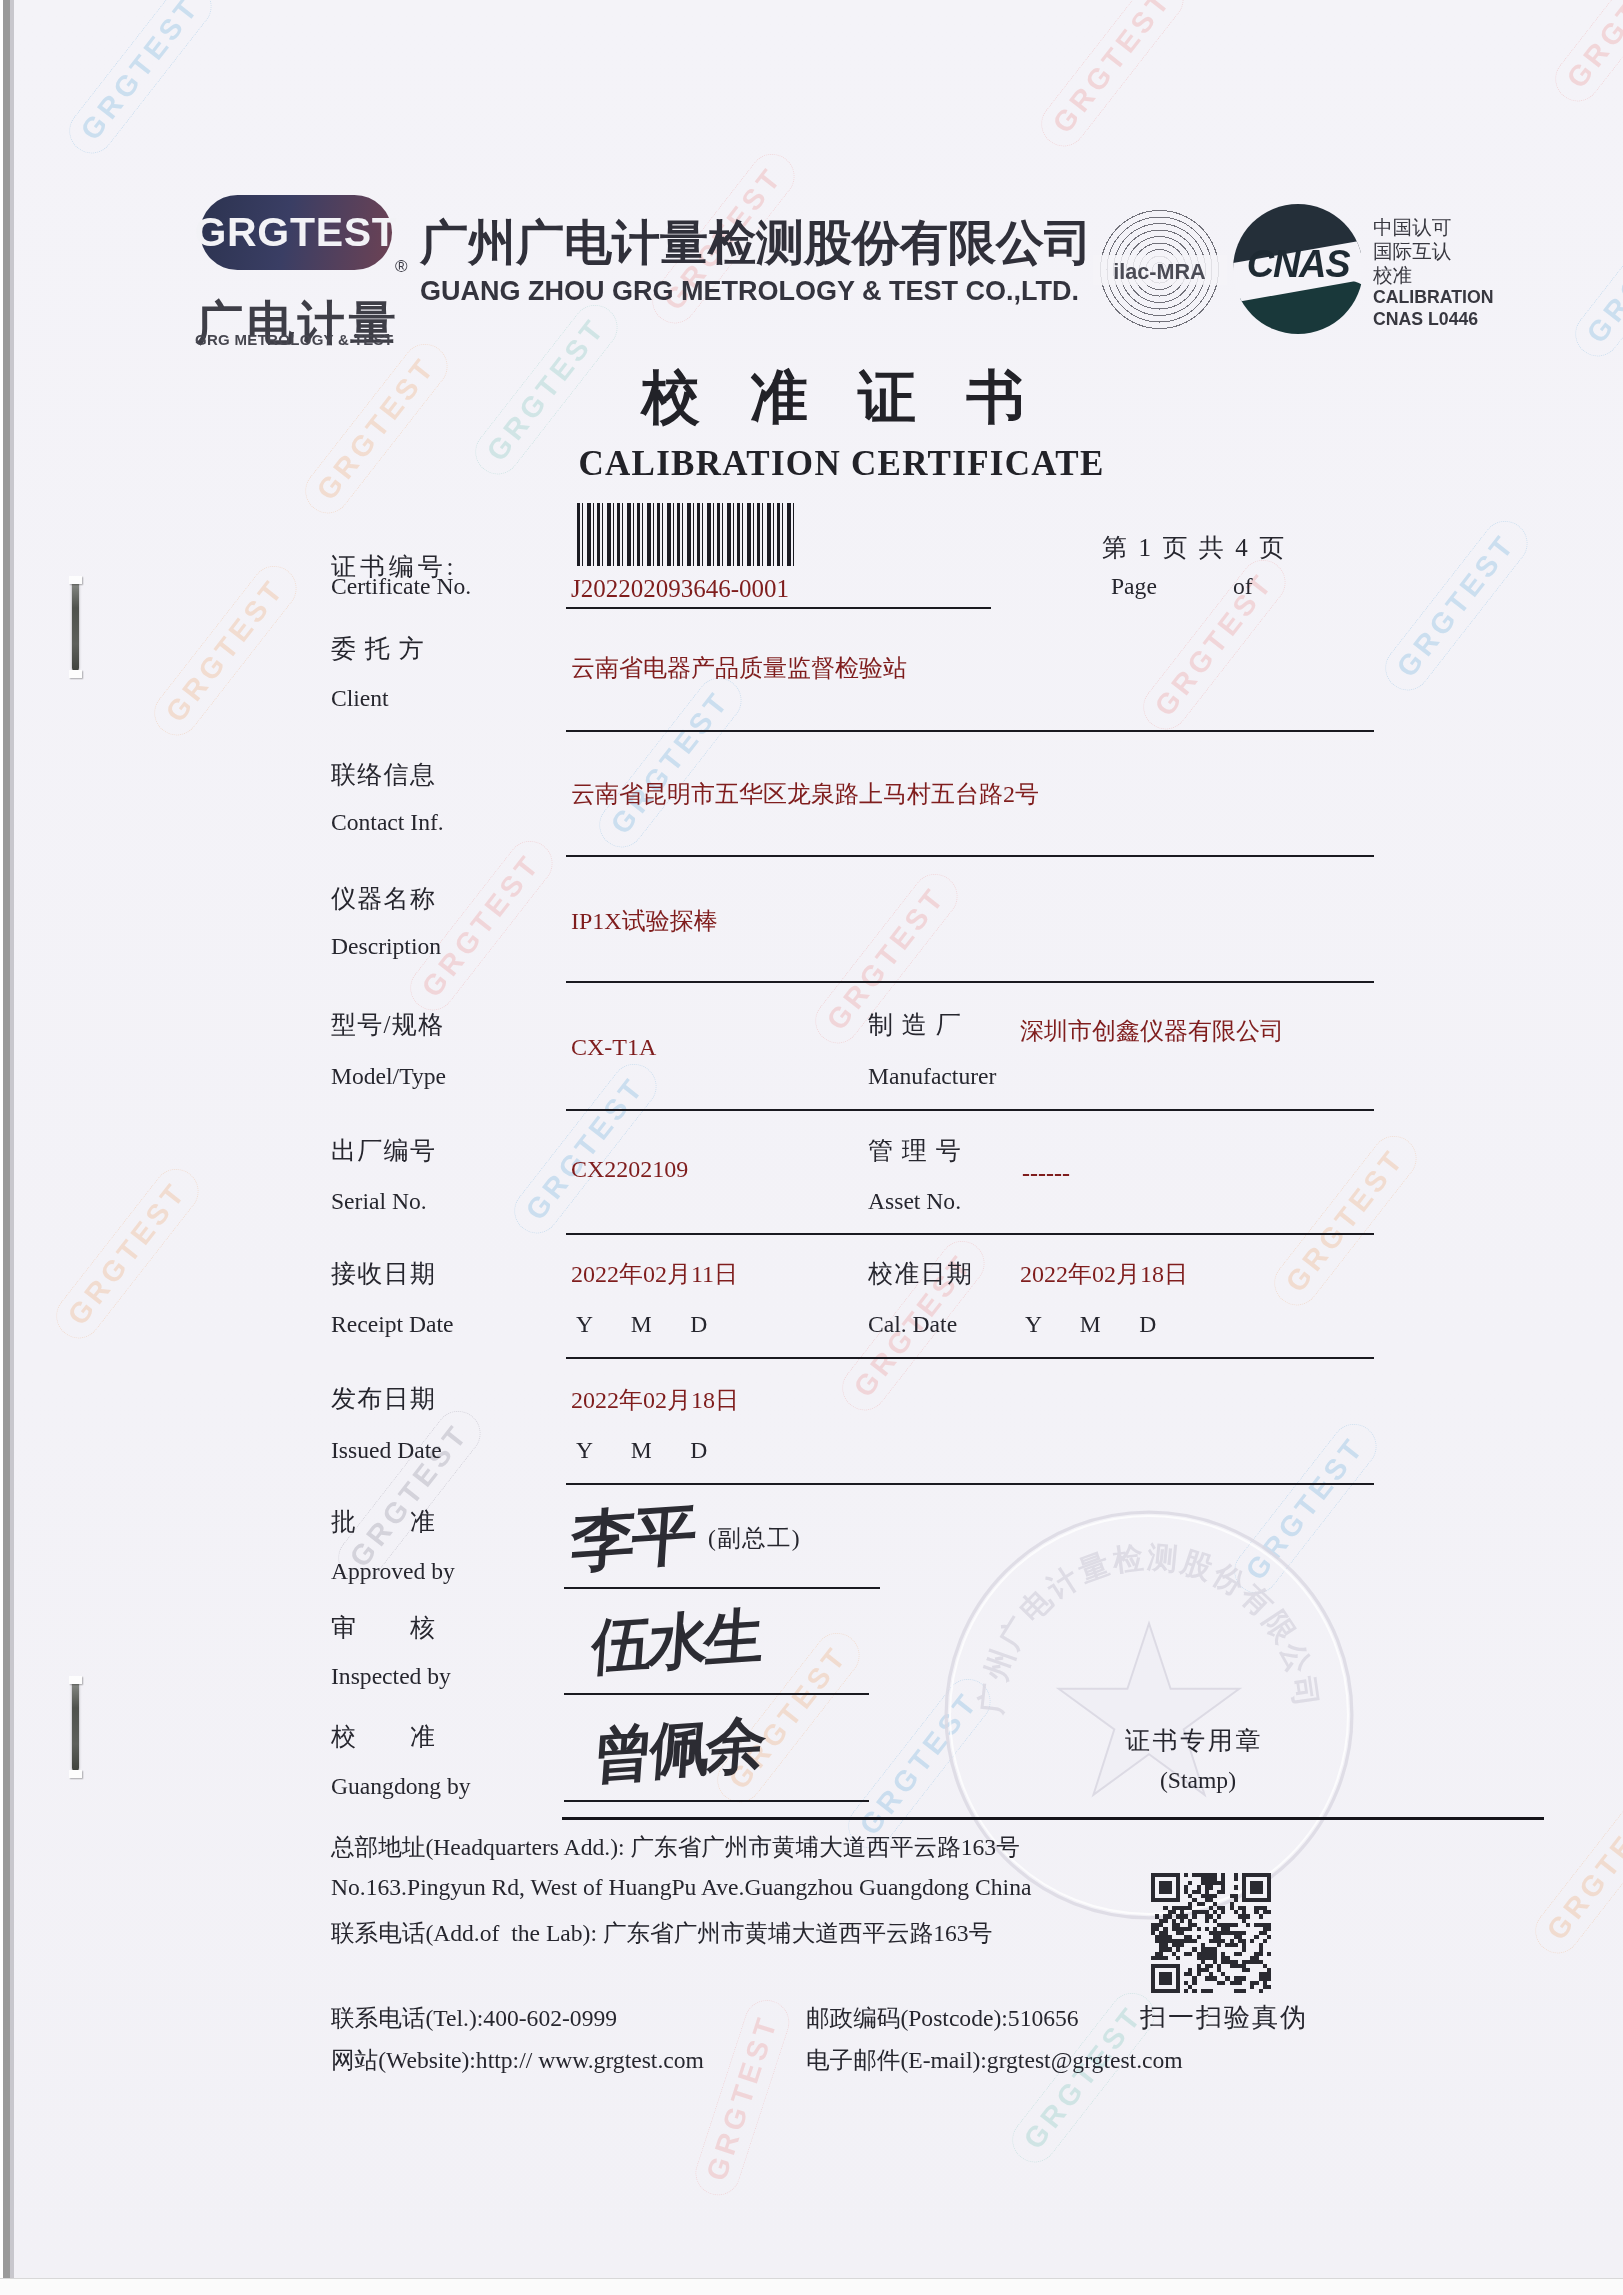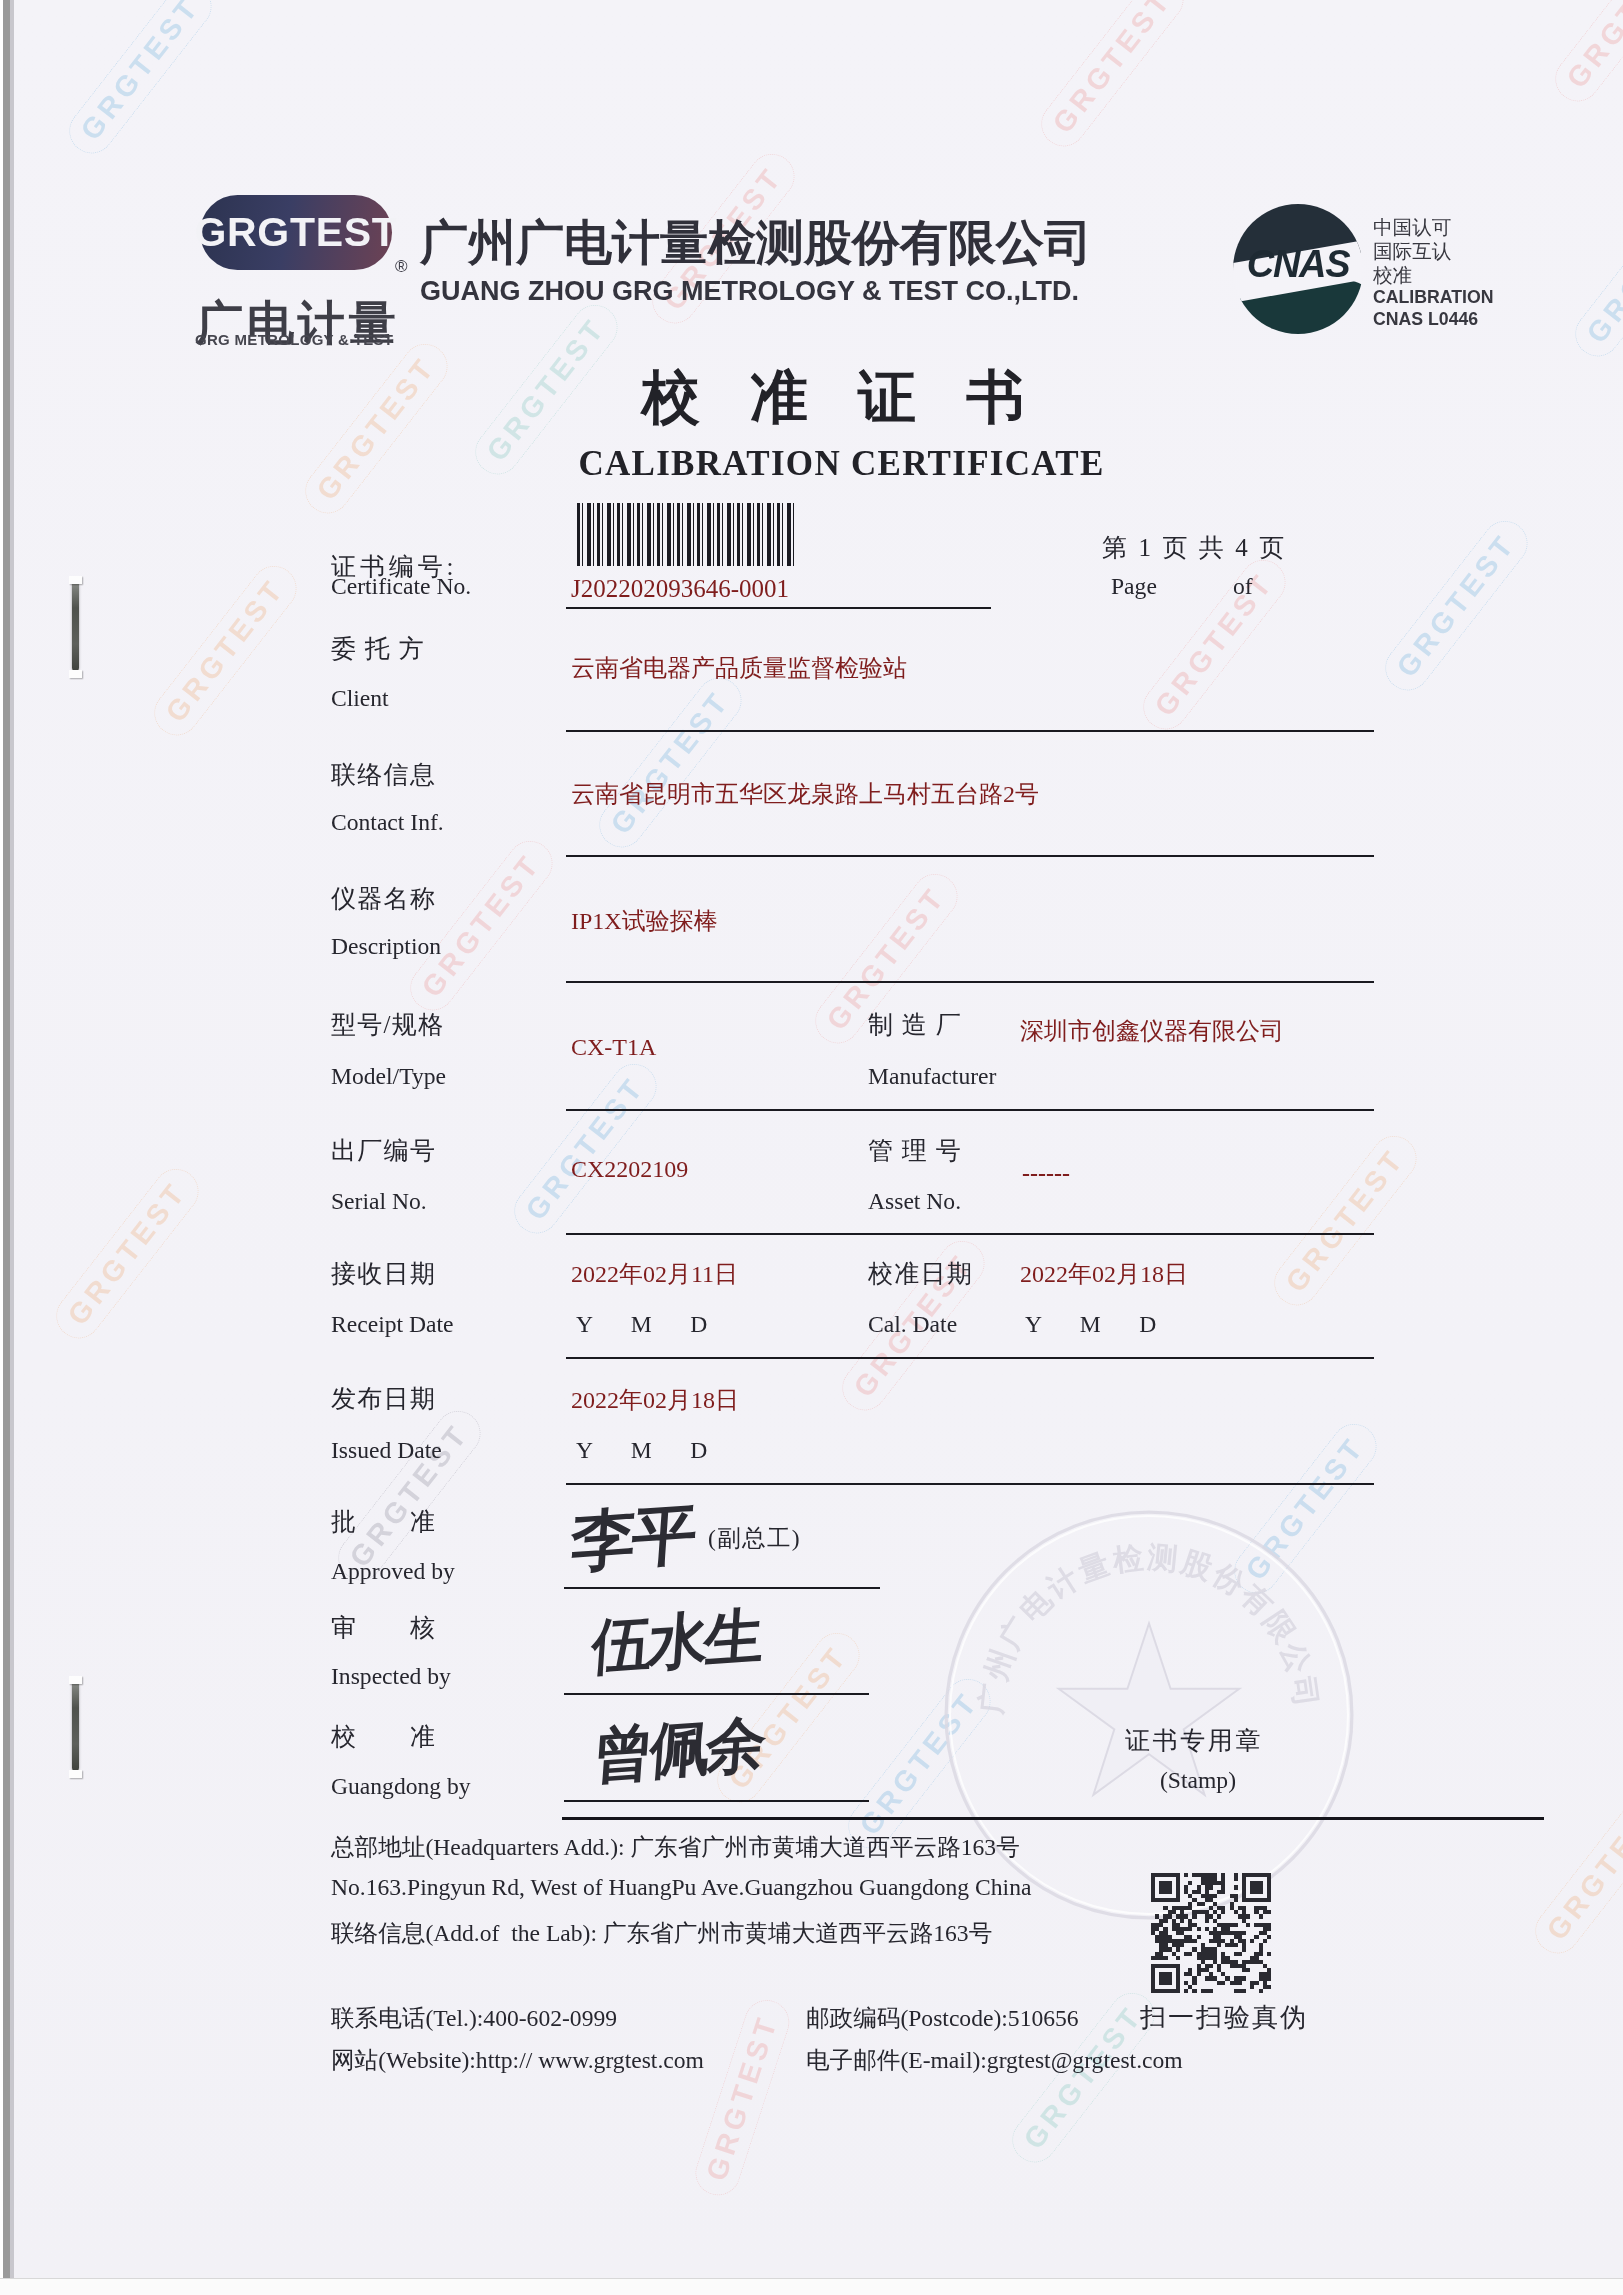"ilac-MRA" div.ilac { html: none -> <div> <div></div> <div>ilac-MRA</div> </div> }
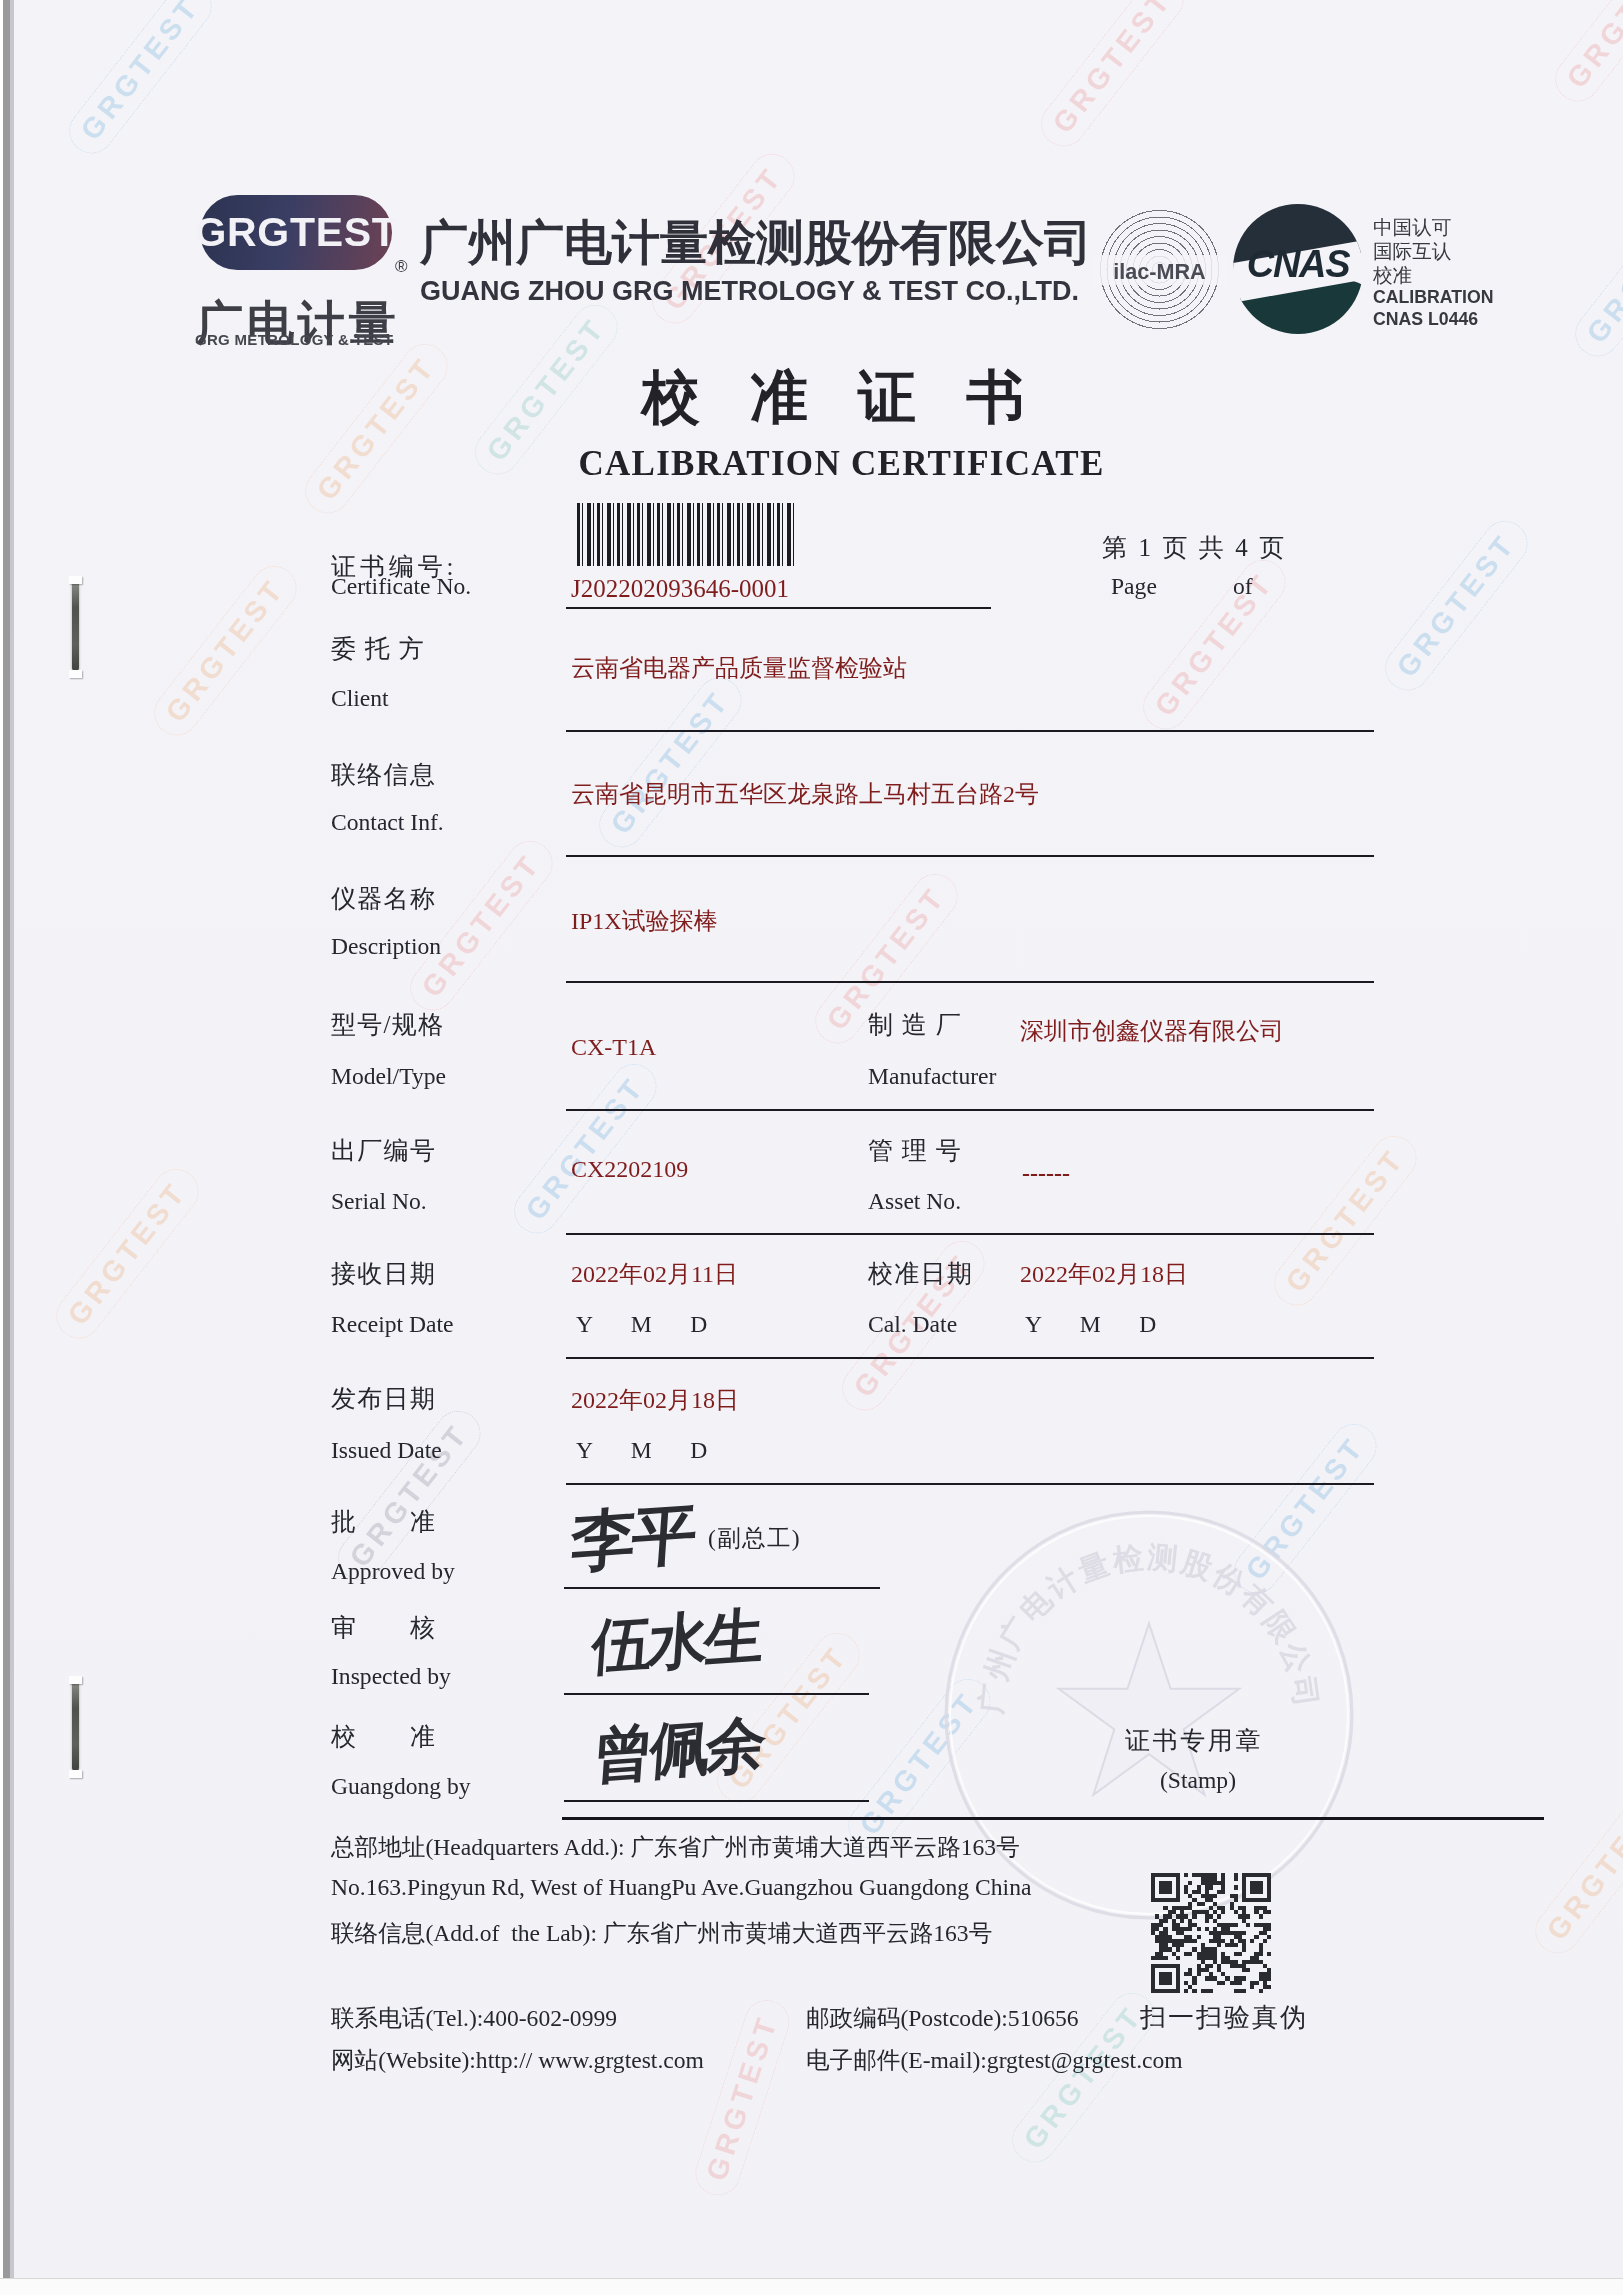"联络信息(Add.of the Lab): 广东省广州市黄埔大道西平云路163号" div.abs { text: 络信息 -> 系电话 }
